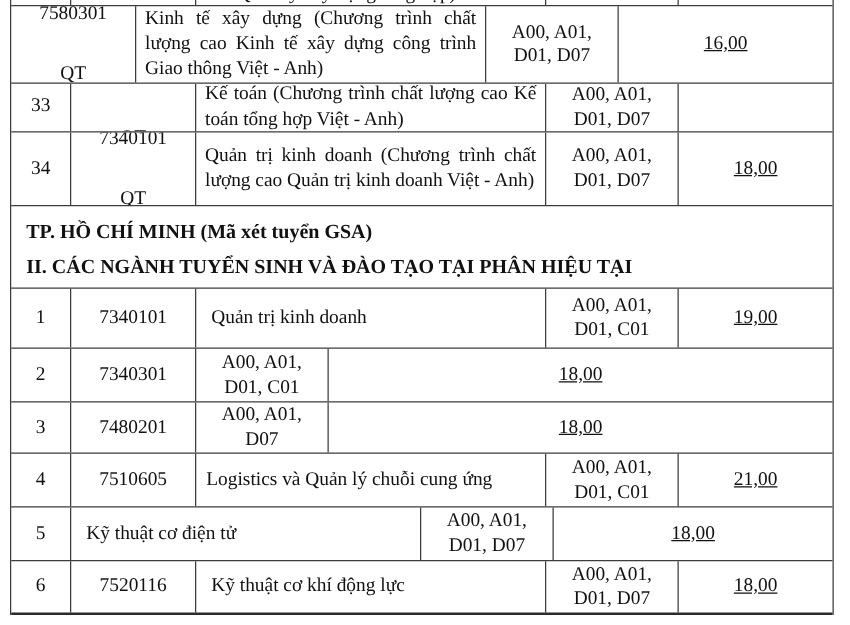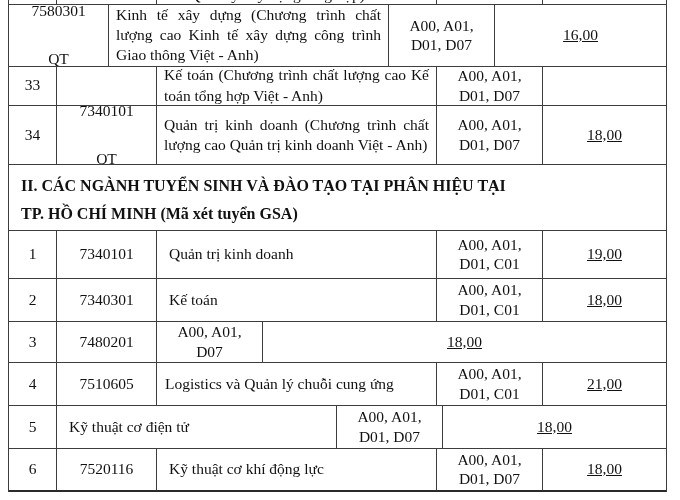"II. CÁC NGÀNH TUYỂN SINH" span { order: before "TP. HỒ CHÍ MINH (Mã" -> after "TP. HỒ CHÍ MINH (Mã" }
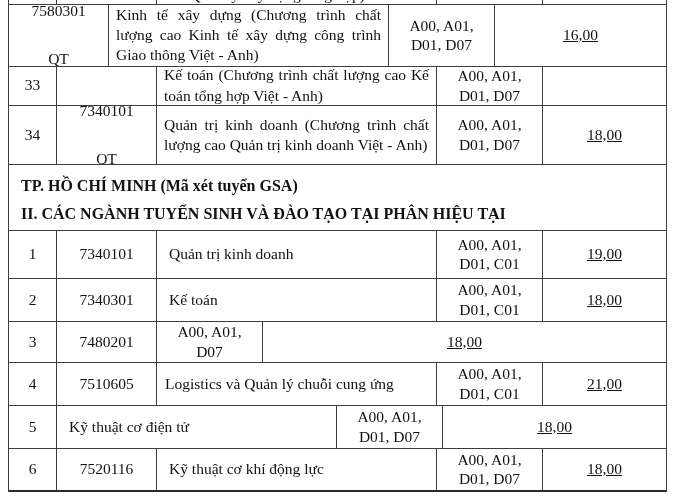"Kế toán" div.td { html: <div> <div>Kế toán</div> </div> -> none }
